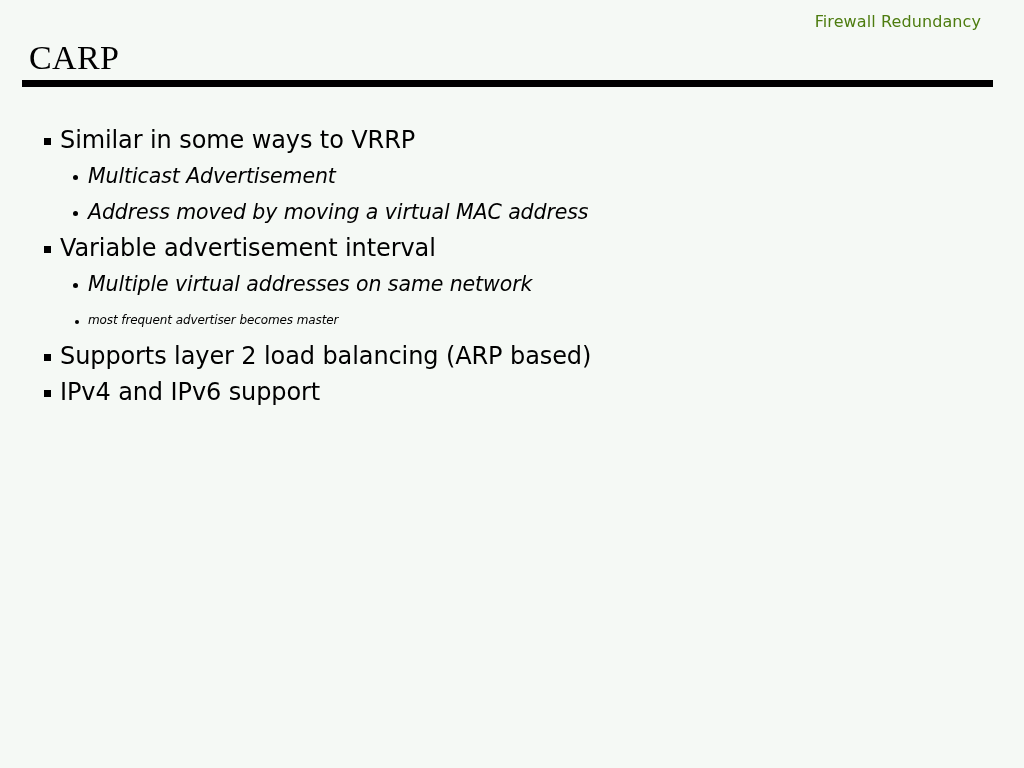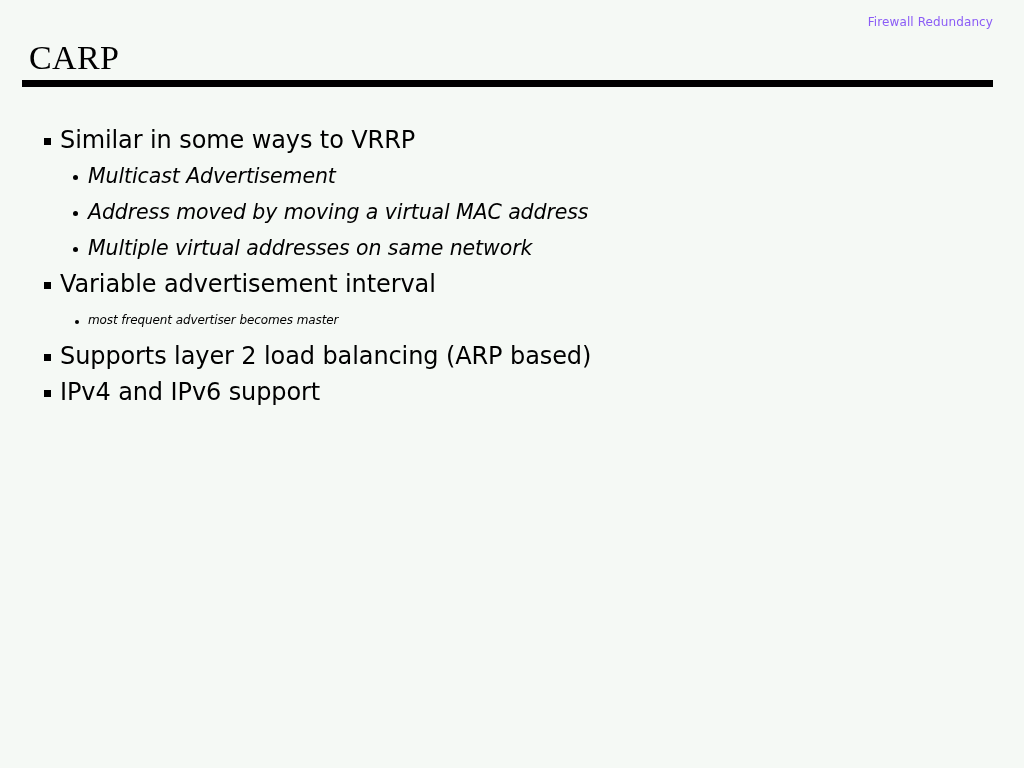"Firewall Redundancy" .slide-header { color: #8b5cf6 -> #4d7c0f; font-size: 12px -> 16px; right: 31px -> 43px }
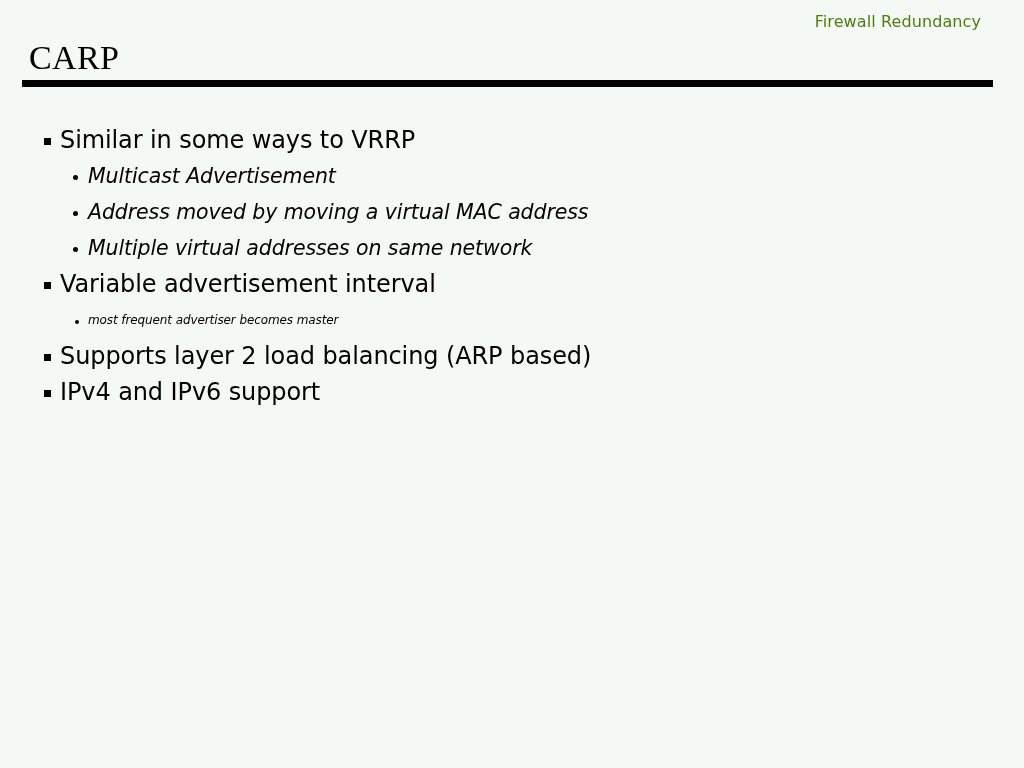"Multiple virtual addresses on same" div.bullet-row { order: before "Variable advertisement interval" -> after "Variable advertisement interval" }
